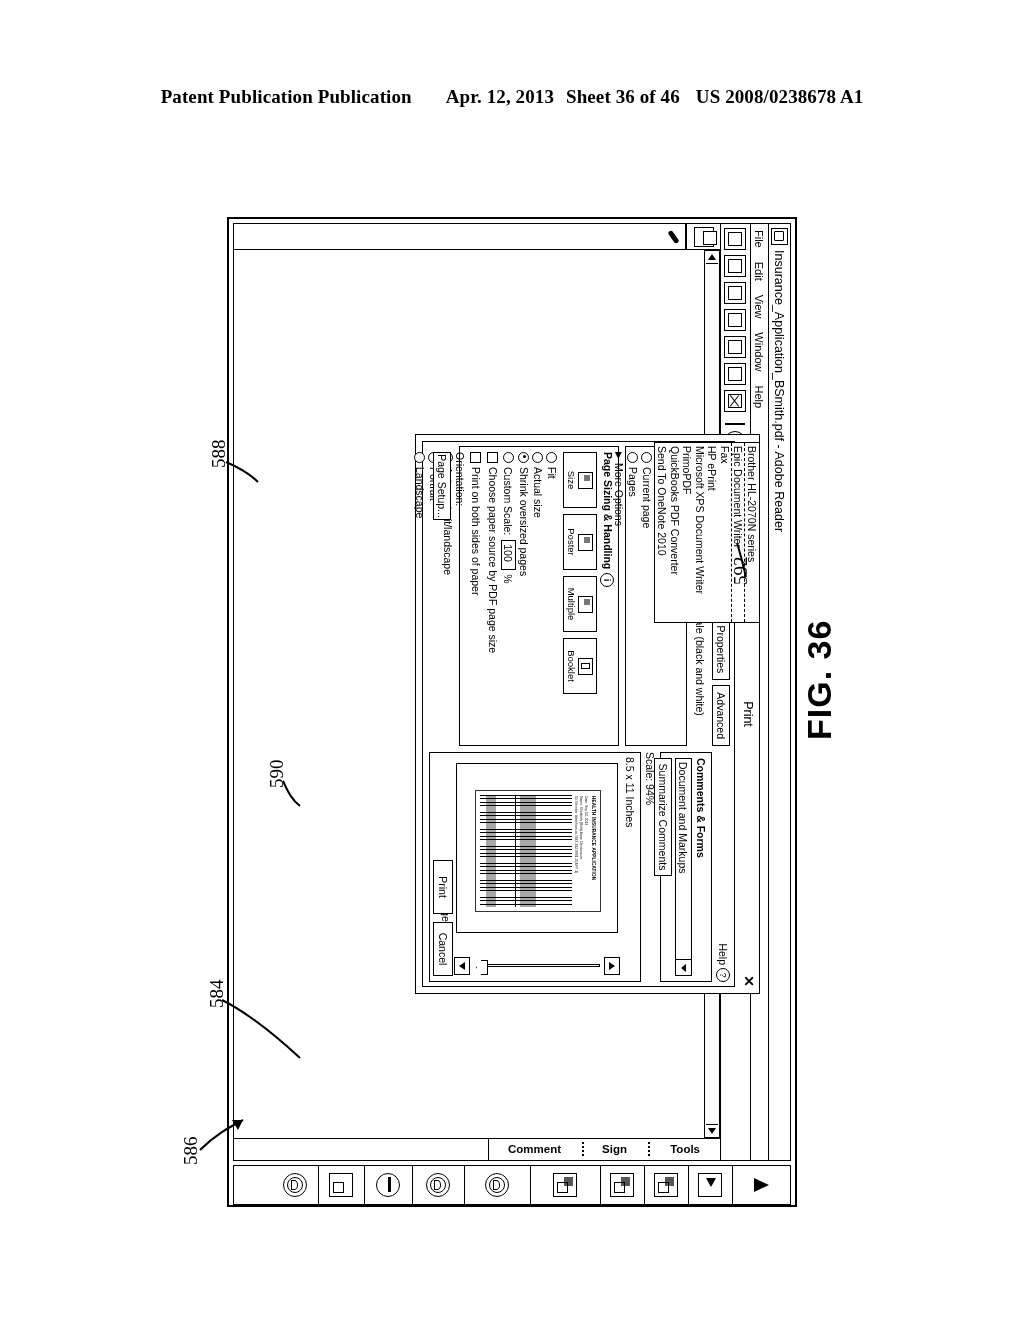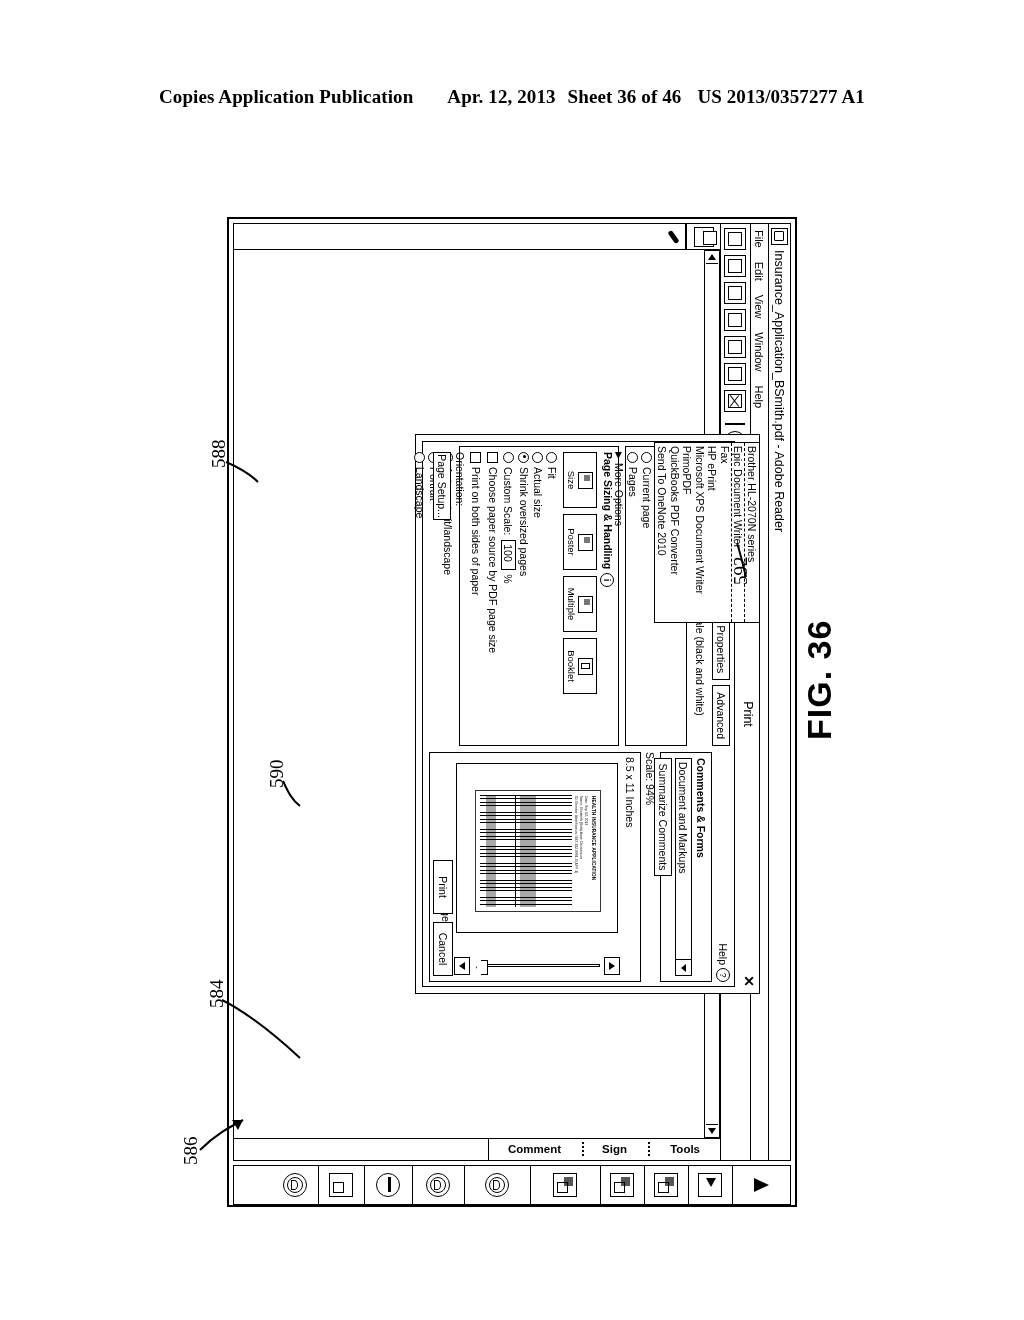"Copies Application Publication" span.ph-1 { text: Copies Application -> Patent Publication }
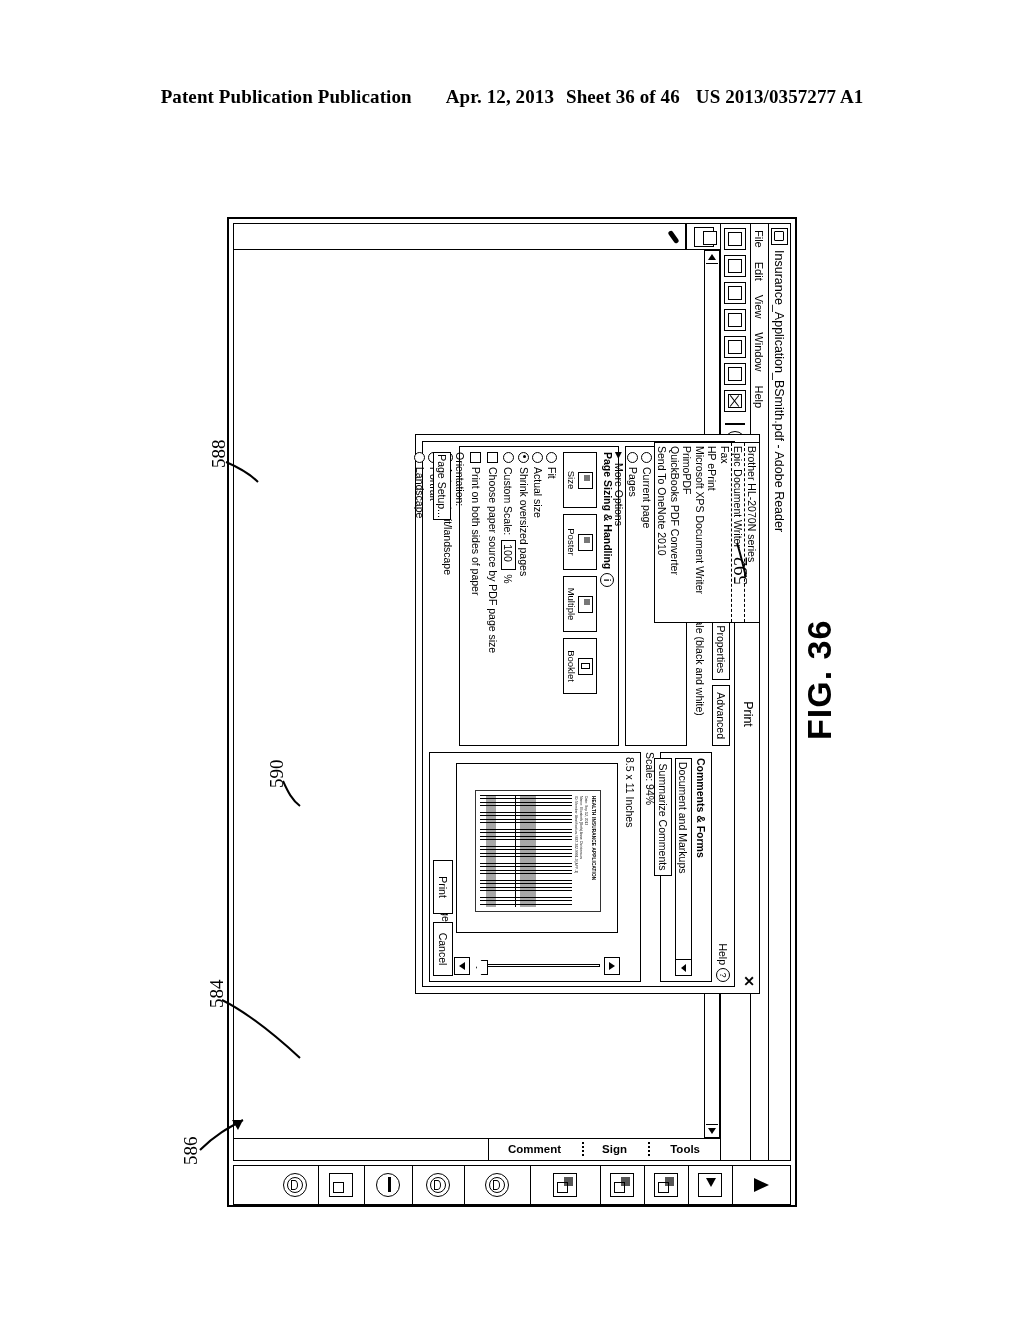"US 2013/0357277 A1" span { text: 2013/0357277 -> 2008/0238678 }
